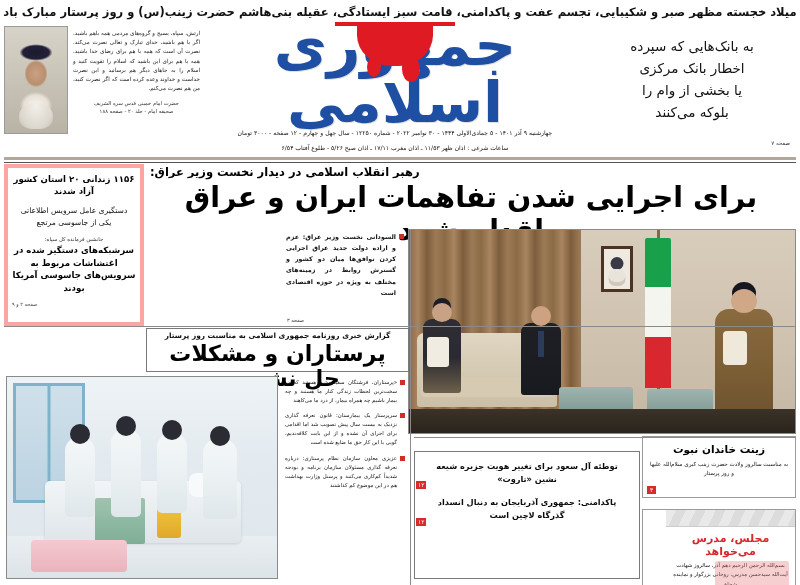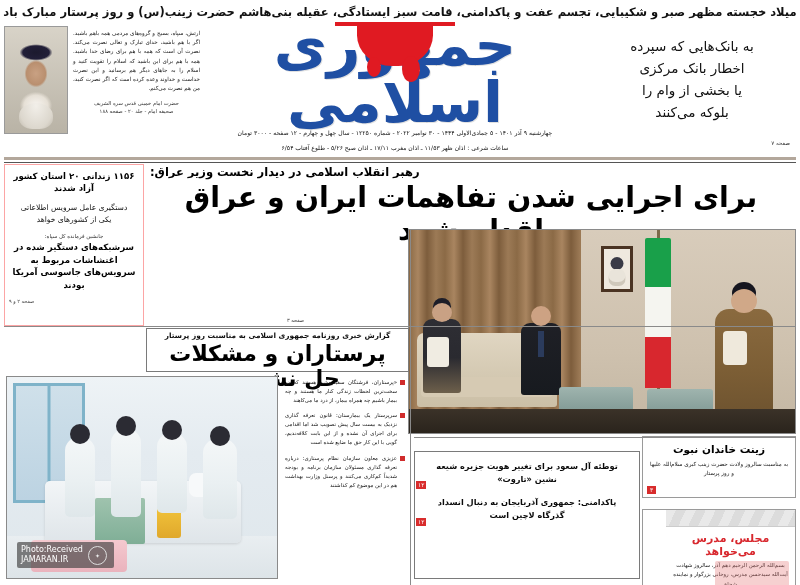"۱۱۵۶ زندانی ۲۰ استان کشور" .sidebar { border: 1px solid #fca5a5 -> 4px solid #fca5a5 }
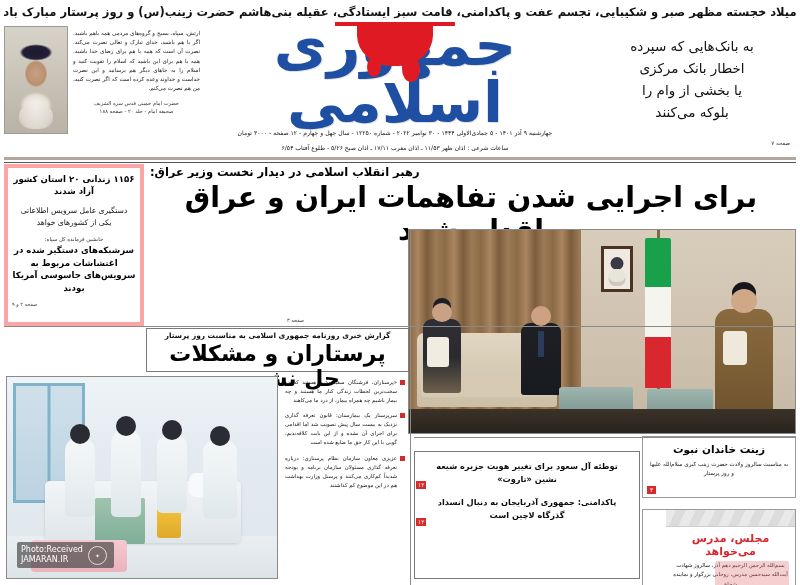"یکی از کشورهای خواهد" div.sb-sub { text: کشورهای خواهد -> جاسوسی مرتجع }
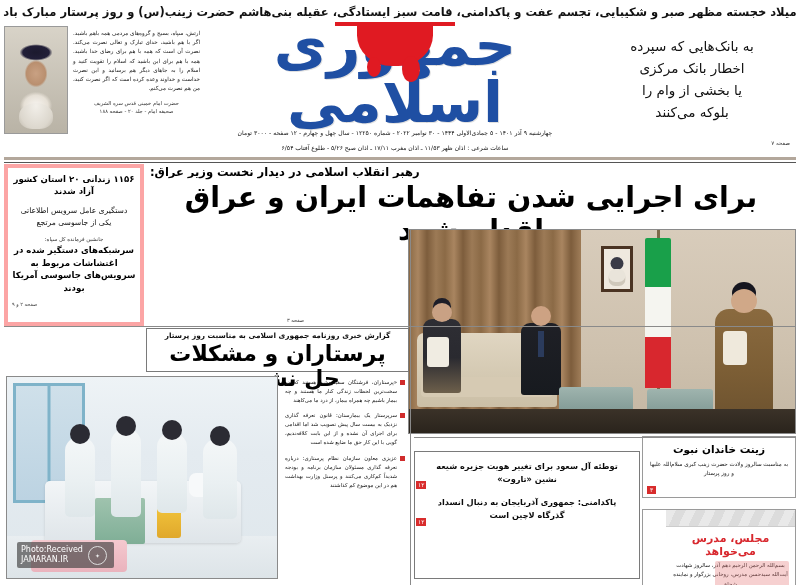"السودانی نخست وزیر عراق: عزم" div.sd-row { html: none -> <div> <div></div> <div>السودانی نخست وزیر عراق: عزم و اراده دولت جدید عراق اجرایی کردن توافق‌ها میان دو کشور و گسترش روابط در زمینه‌های مختلف به ویژه در حوزه اقتصادی است</div> </div> }
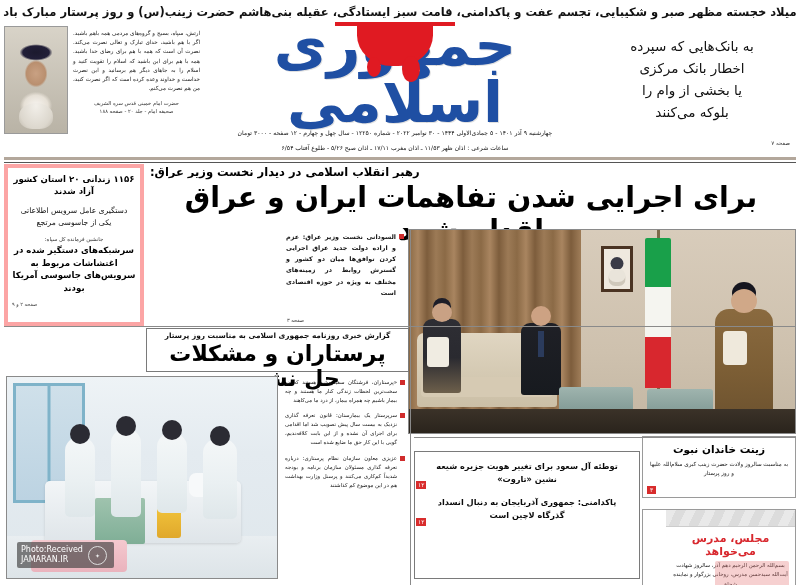"Photo:Received" div.watermark { html: <div> <div>✦</div> <div> <div>Photo:Received</div> <div>JAMARAN.IR</div> </div> </div> -> none }
